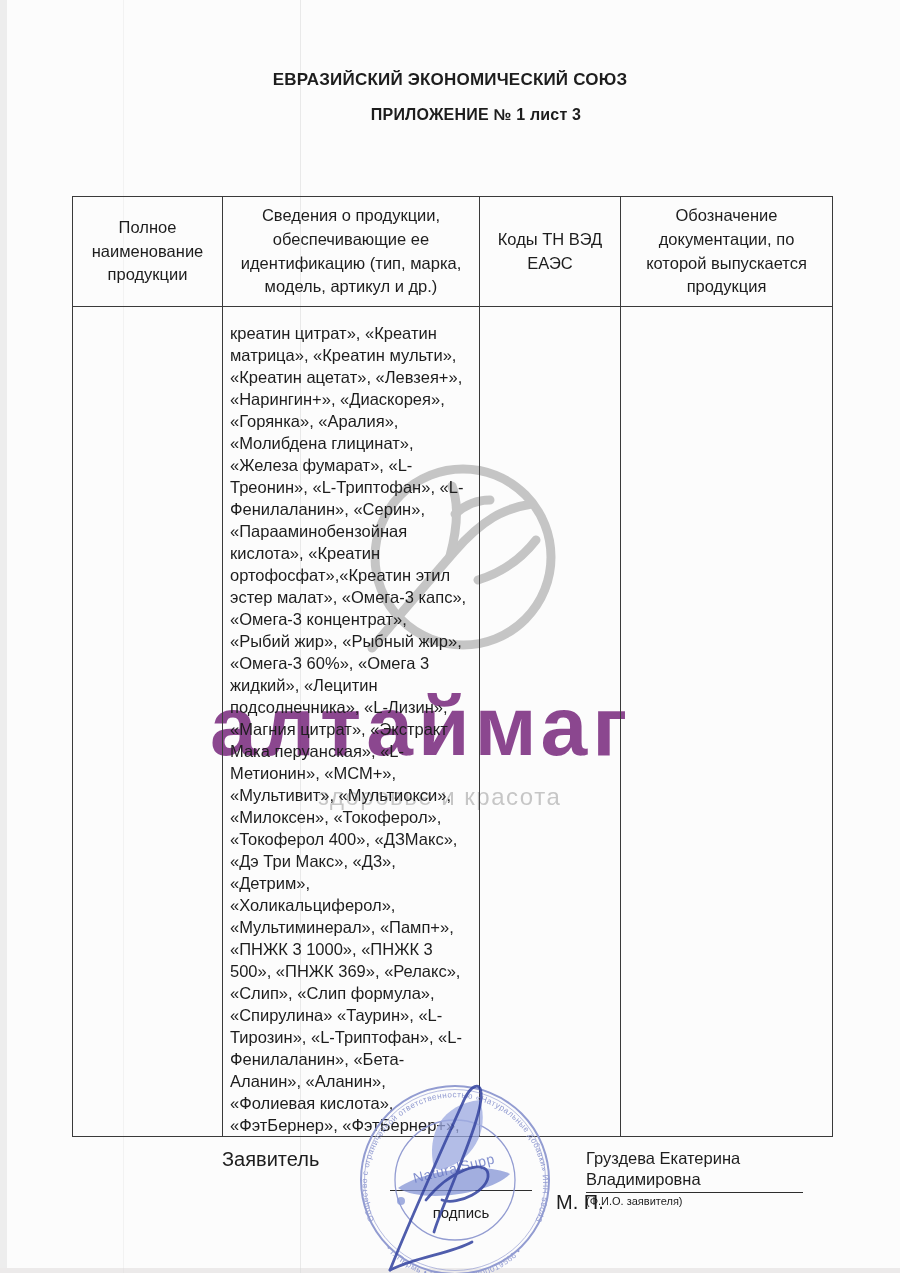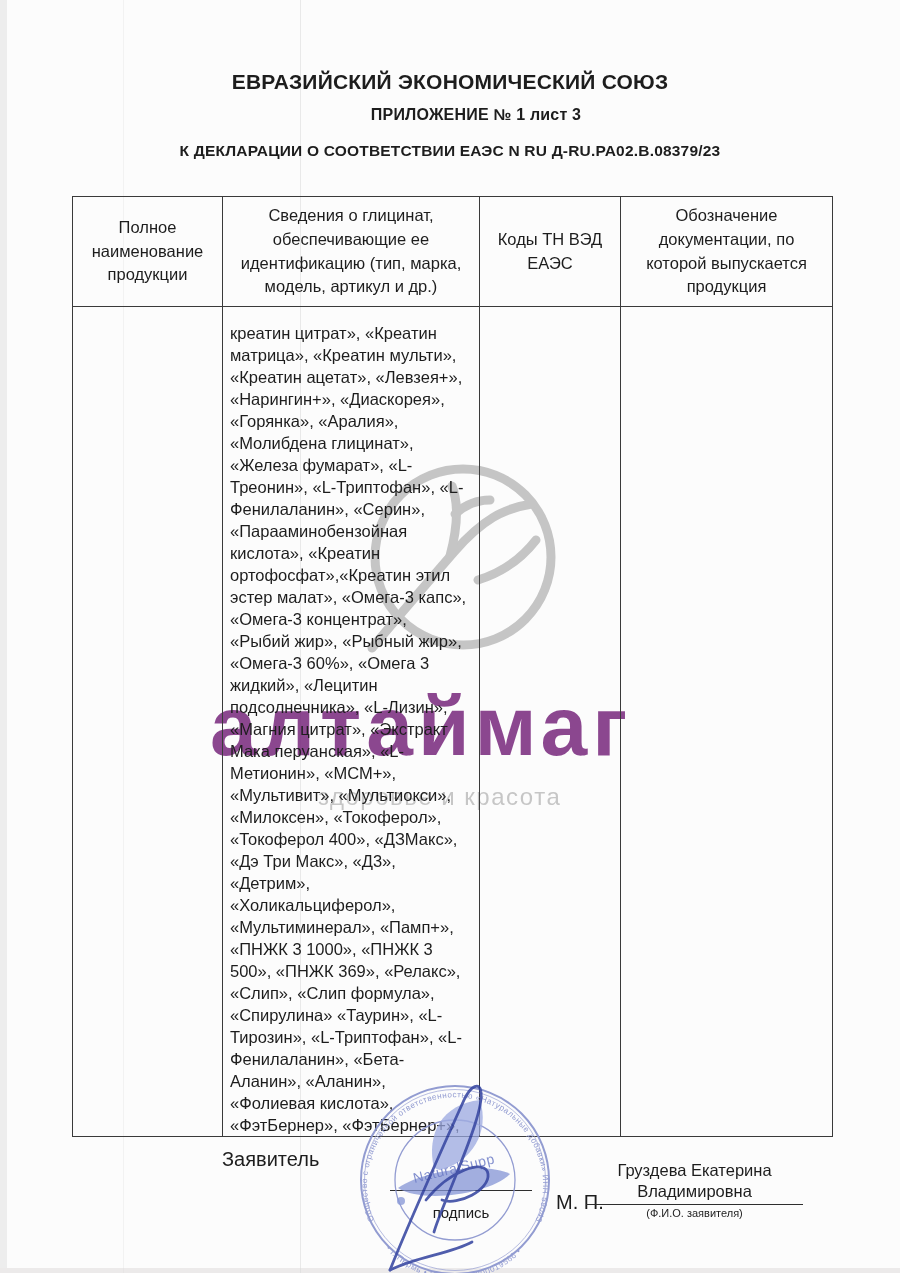"ЕВРАЗИЙСКИЙ ЭКОНОМИЧЕСКИЙ СОЮЗ" .title.l1 { font-size: 21px -> 17px }
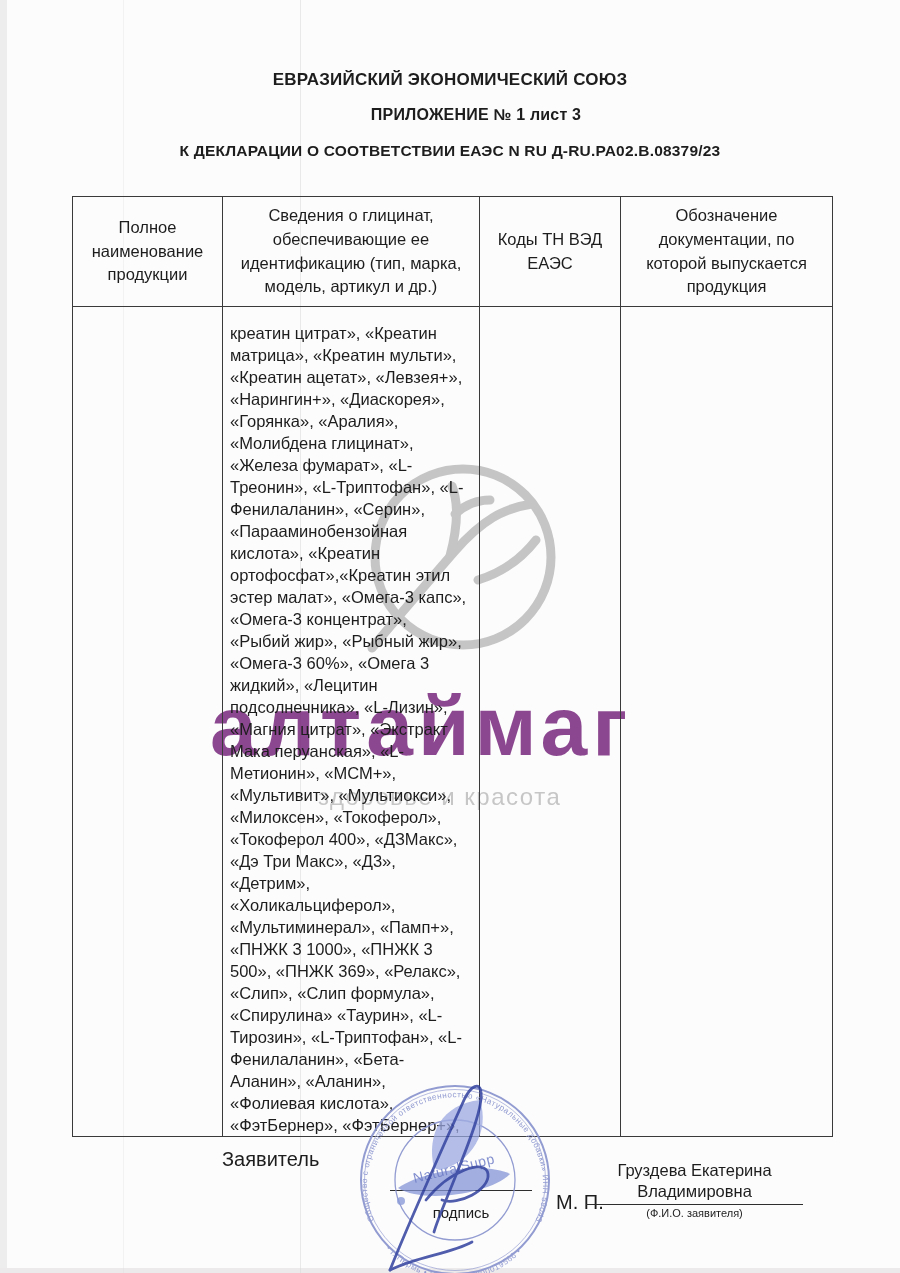"К ДЕКЛАРАЦИИ О СООТВЕТСТВИИ ЕАЭС" div.title { html: <div>К ДЕКЛАРАЦИИ О СООТВЕТСТВИИ ЕАЭС N RU Д-RU.РА02.В.08379/23</div> -> none }
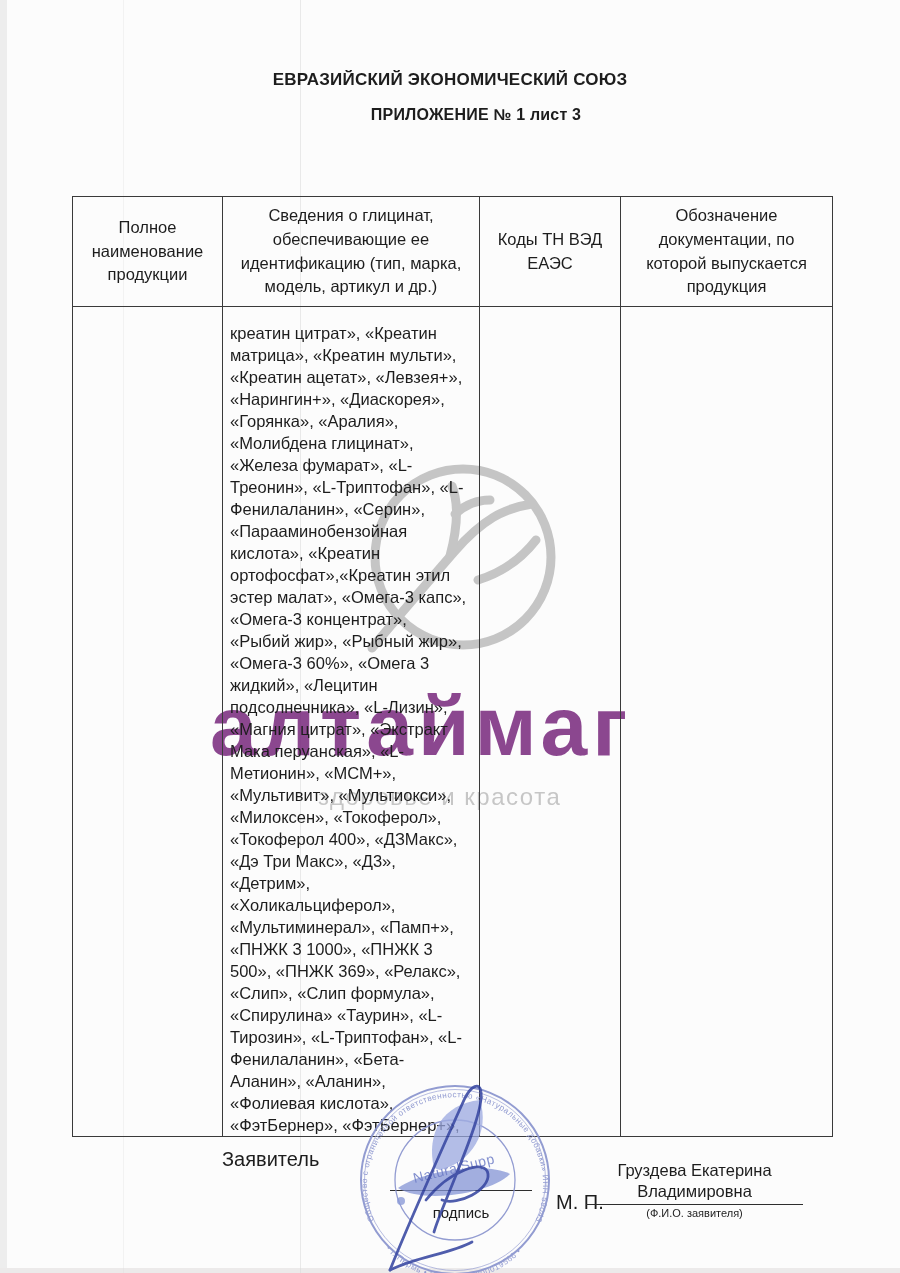"Сведения о глицинат," th { text: глицинат -> продукции }
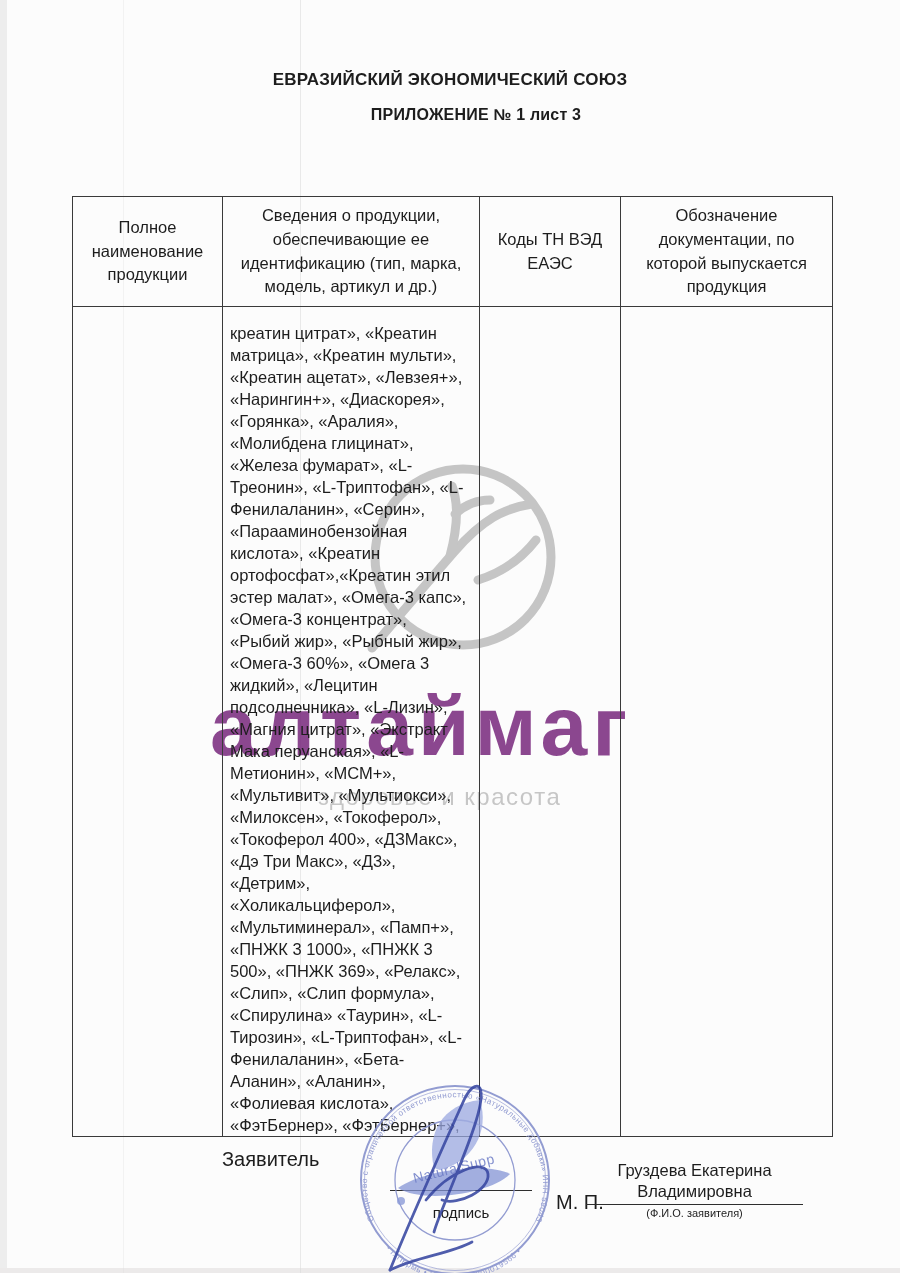"Груздева Екатерина" .name-block { margin-top: 12px -> none; text-align: center -> none }
